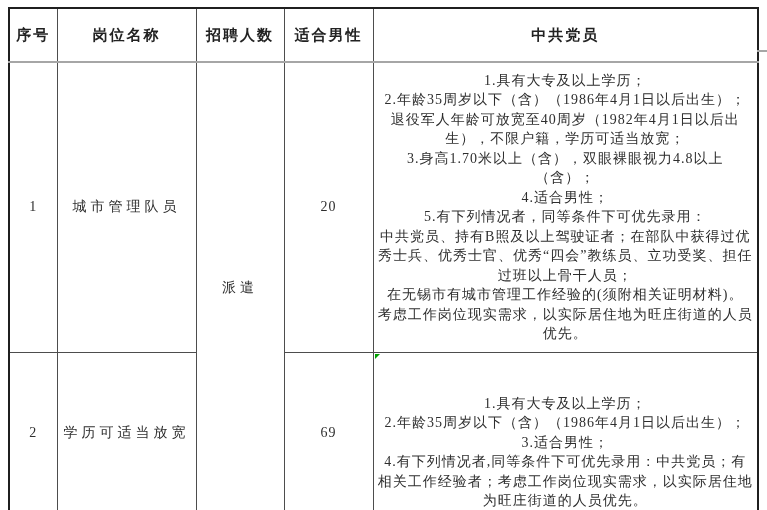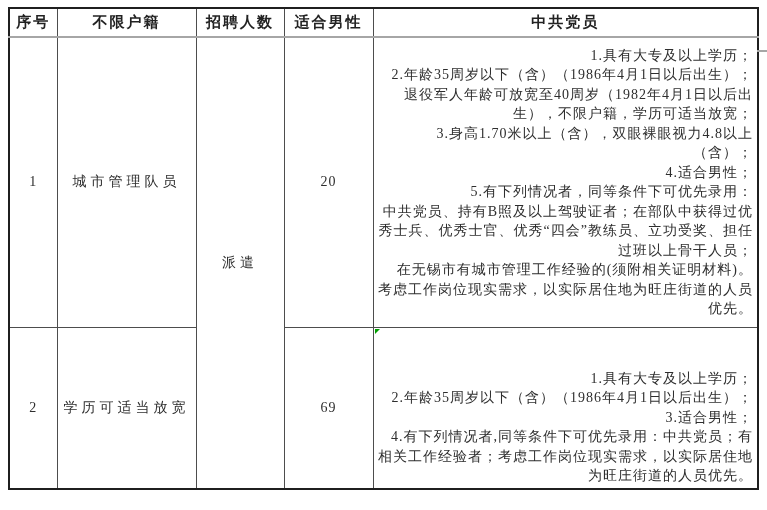"序号" table.jobs thead tr { height: 29px -> 54px }
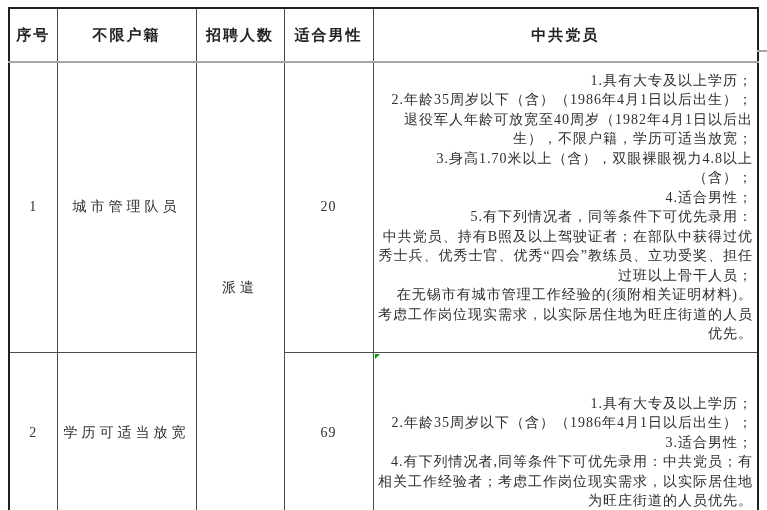"不限户籍" th { text: 不限户籍 -> 岗位名称 }
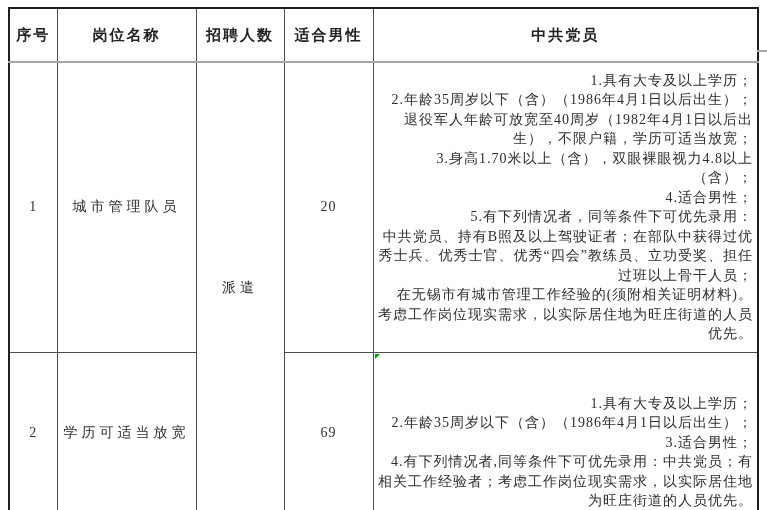"1.具有大专及以上学历；" td.req { text-align: right -> center }
